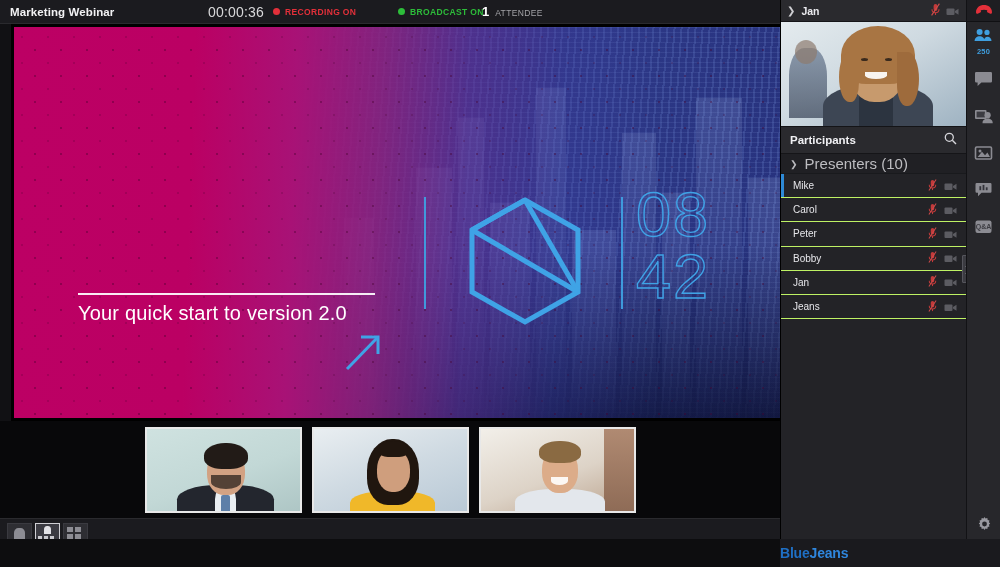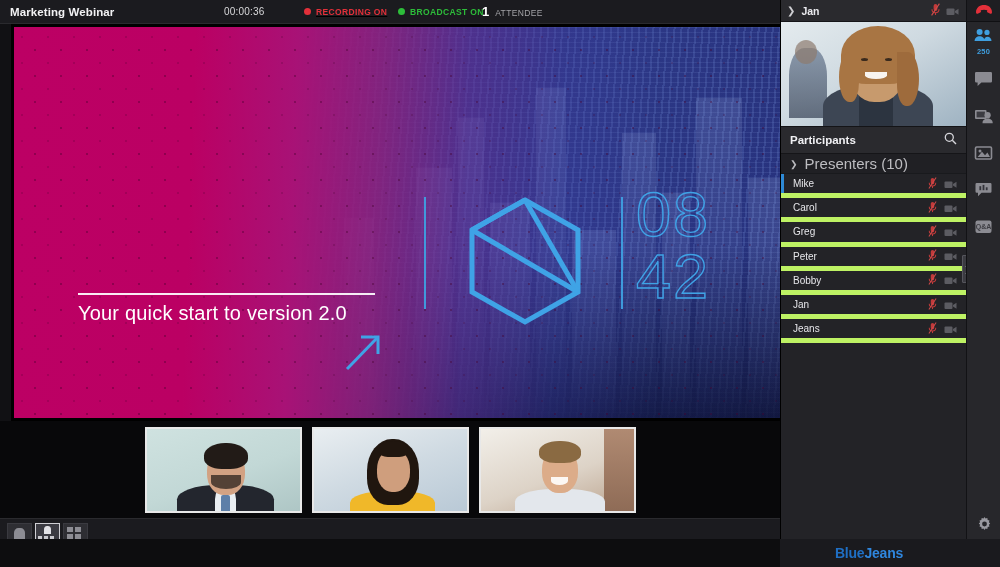"00:00:36" .timer { font-size: 10px -> 14px; left: 224px -> 208px }
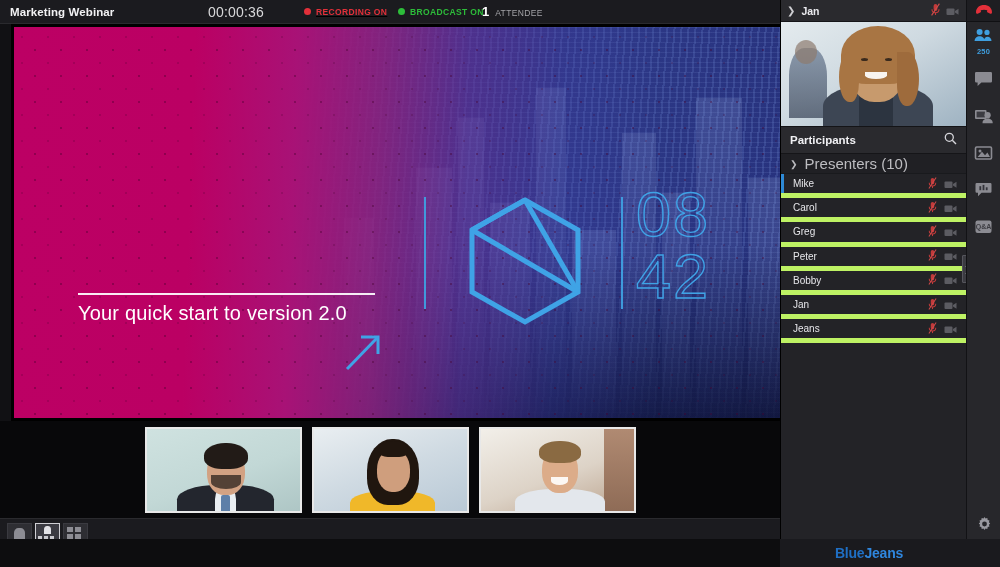"RECORDING ON" .status.rec { left: 304px -> 273px; text-decoration: underline -> none }
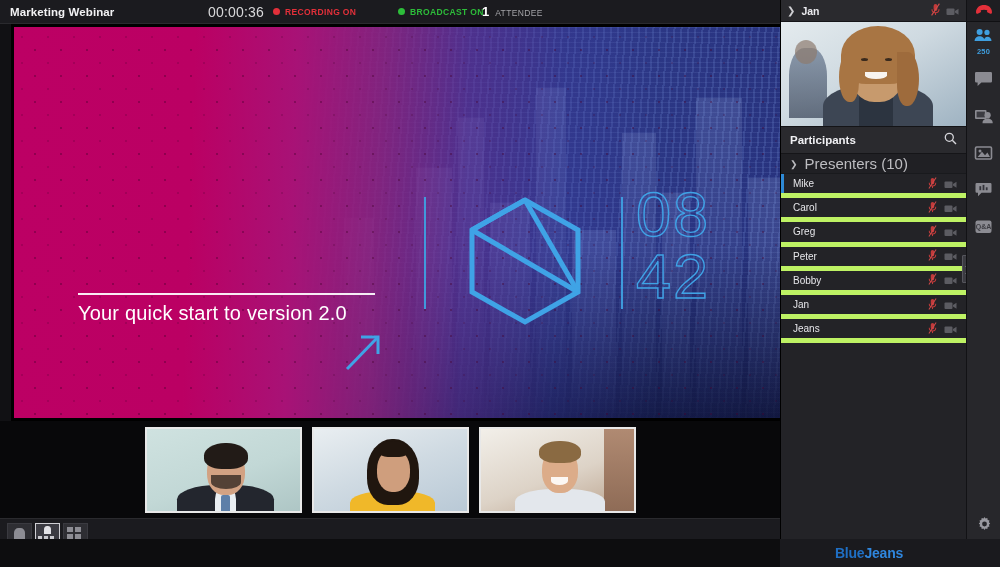"Mike" .prow { border-bottom: 5px solid #bef264 -> 1px solid #bef264 }
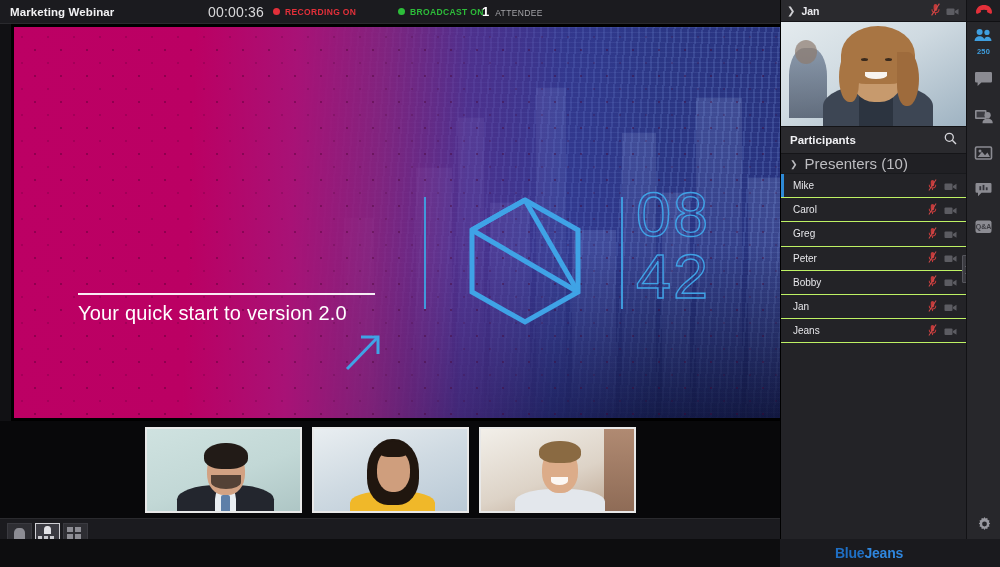"Greg" li.prow { html: <li> <span>Greg</span> <span> <span><svg> <rect></rect> <path></path> <line></line> <line></line> </svg></span> <span><svg> <rect></rect> <polygon></polygon> </svg></span> </span> </li> -> none }
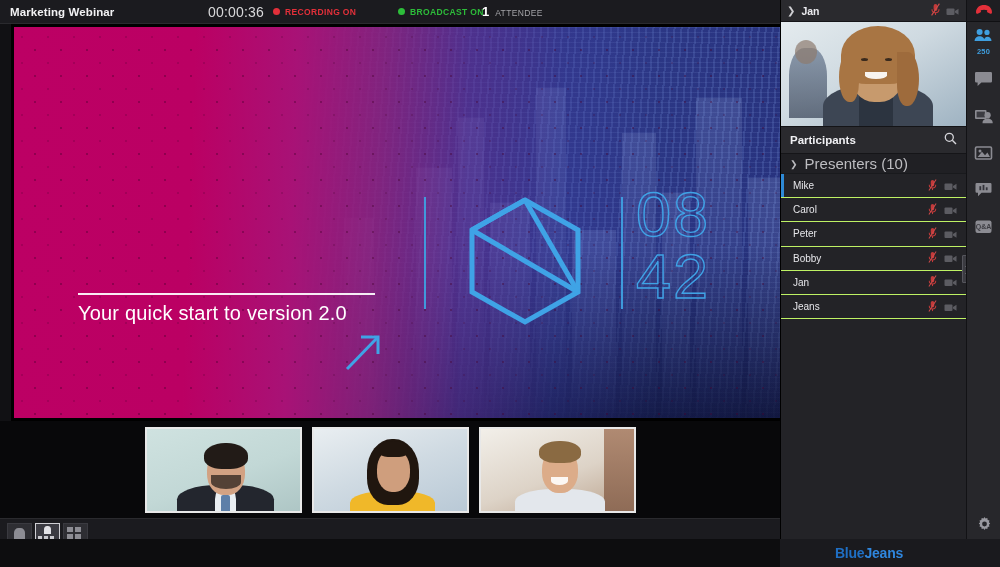"BlueJeans" .footer { justify-content: center -> flex-start }
